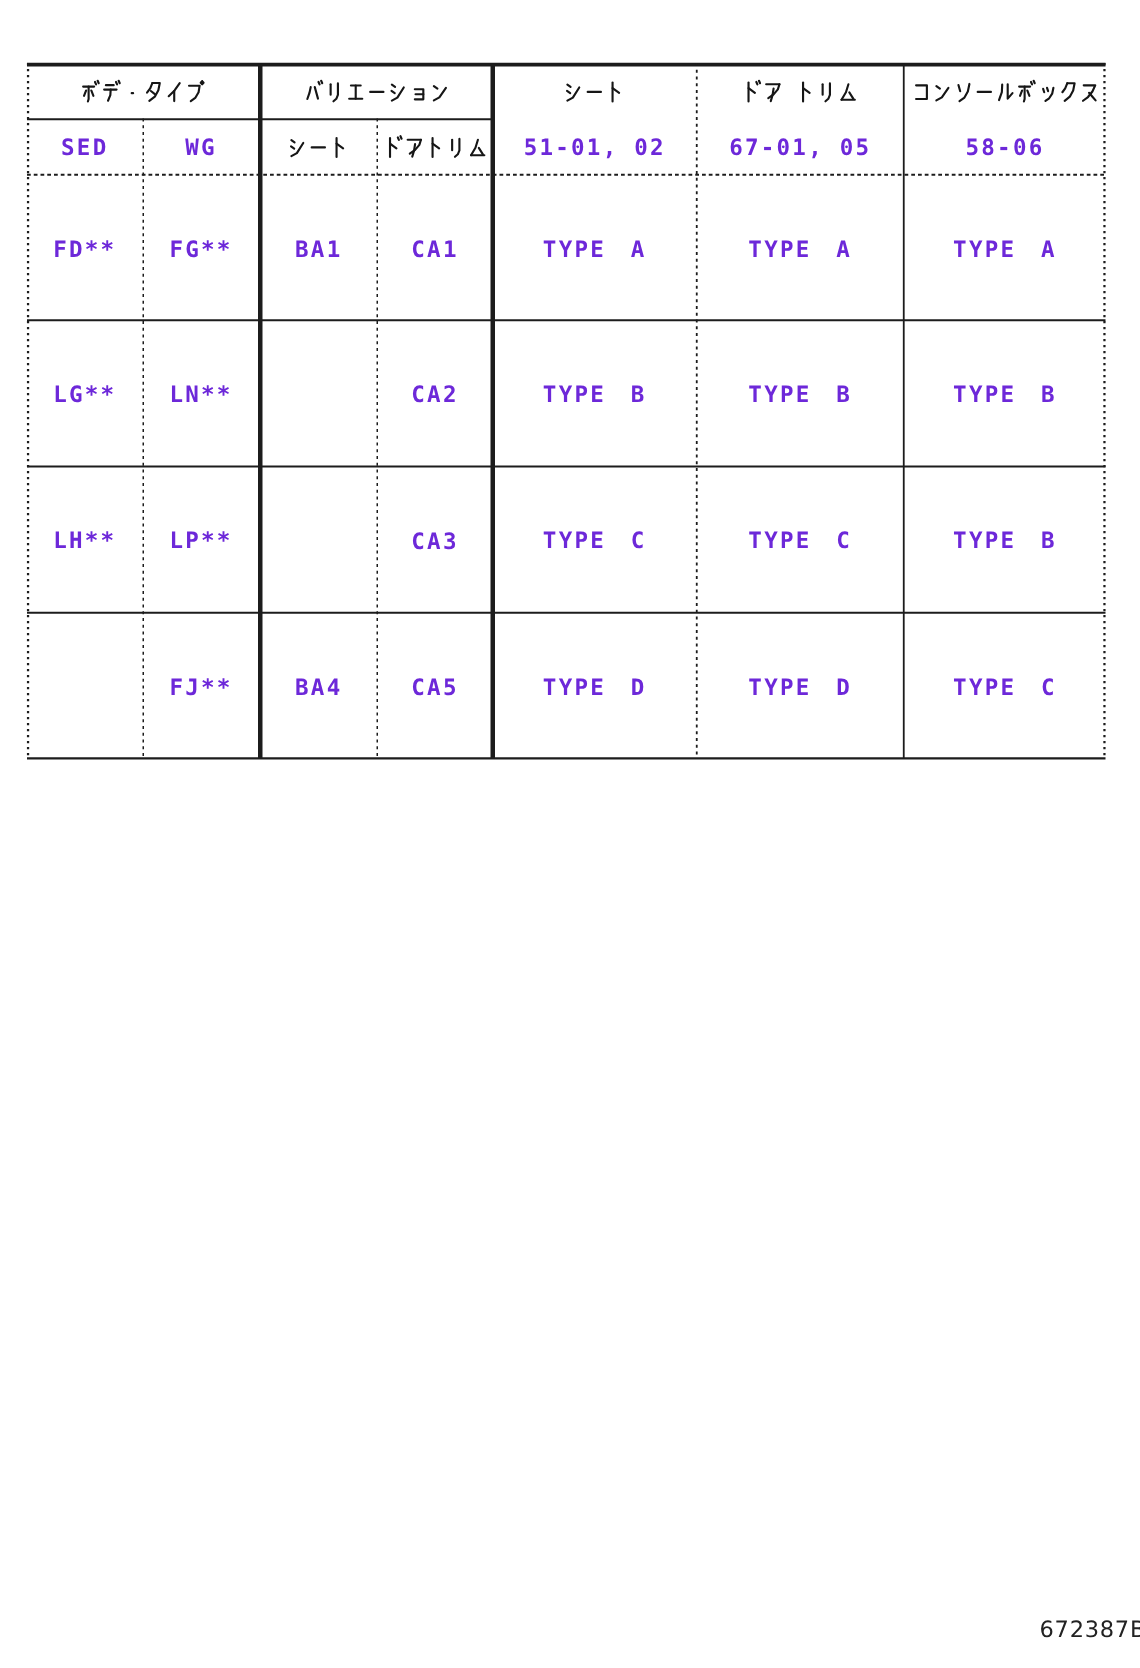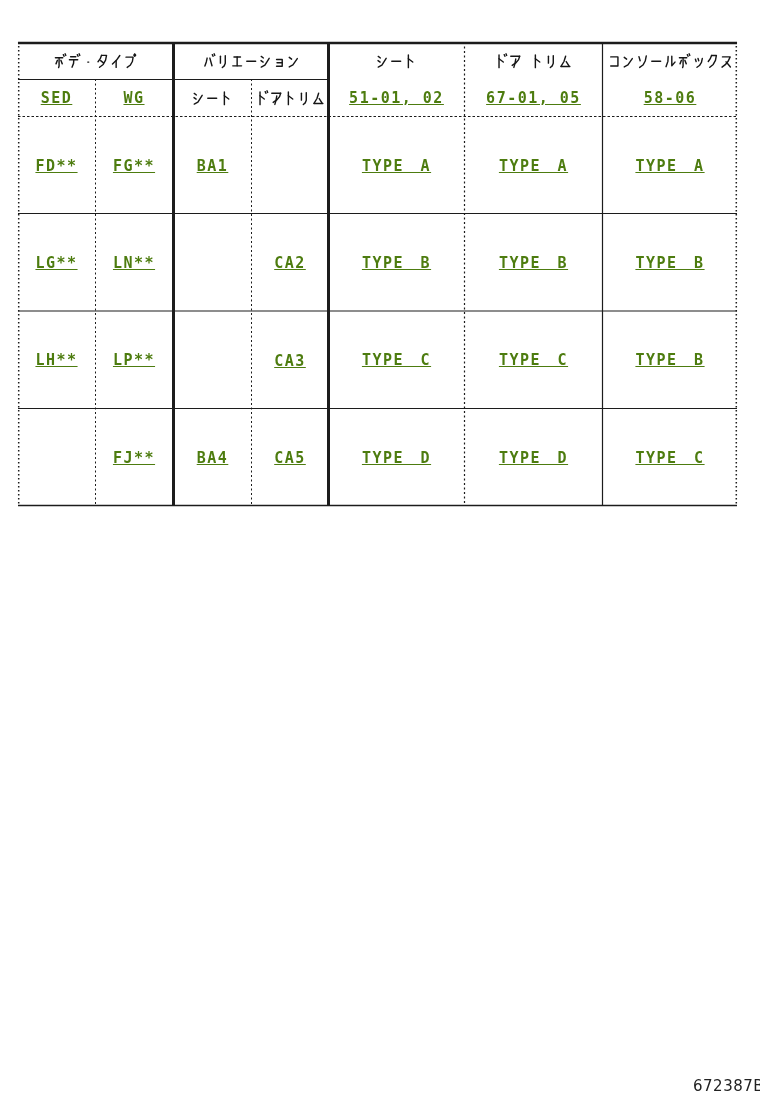"SED" .txt { color: #4d7c0f -> #6d28d9; text-decoration: underline -> none }
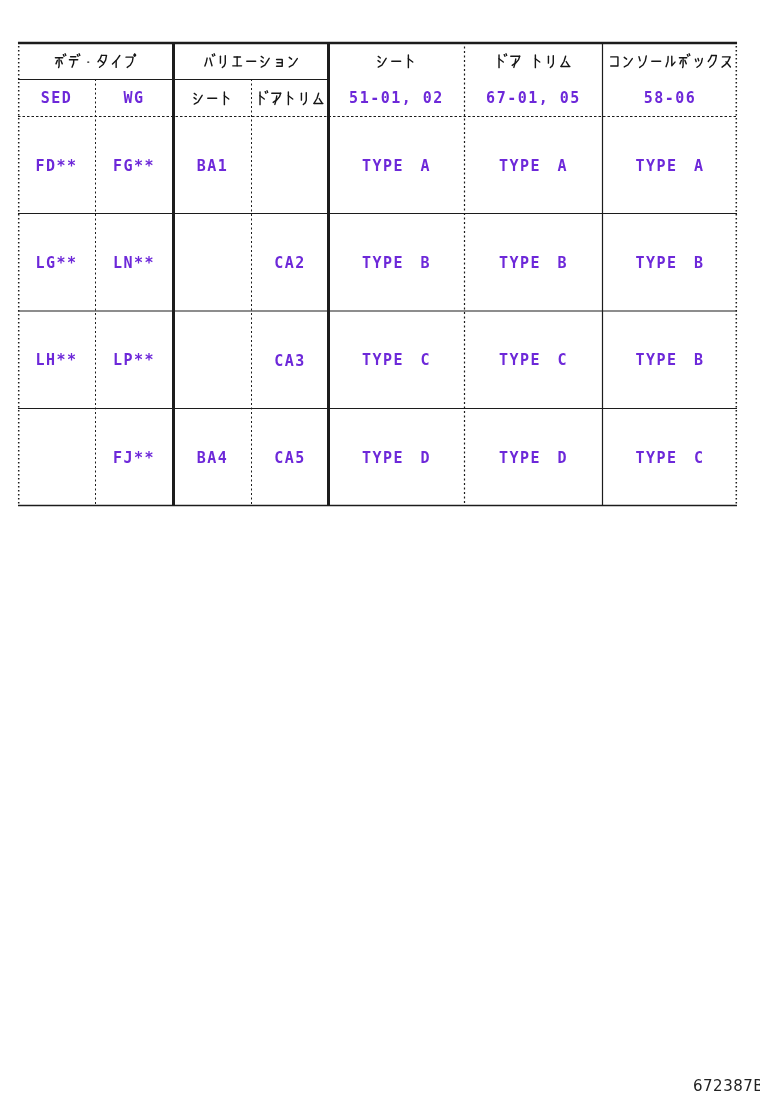"CA1" div.cell { html: none -> <div>CA1</div> }
